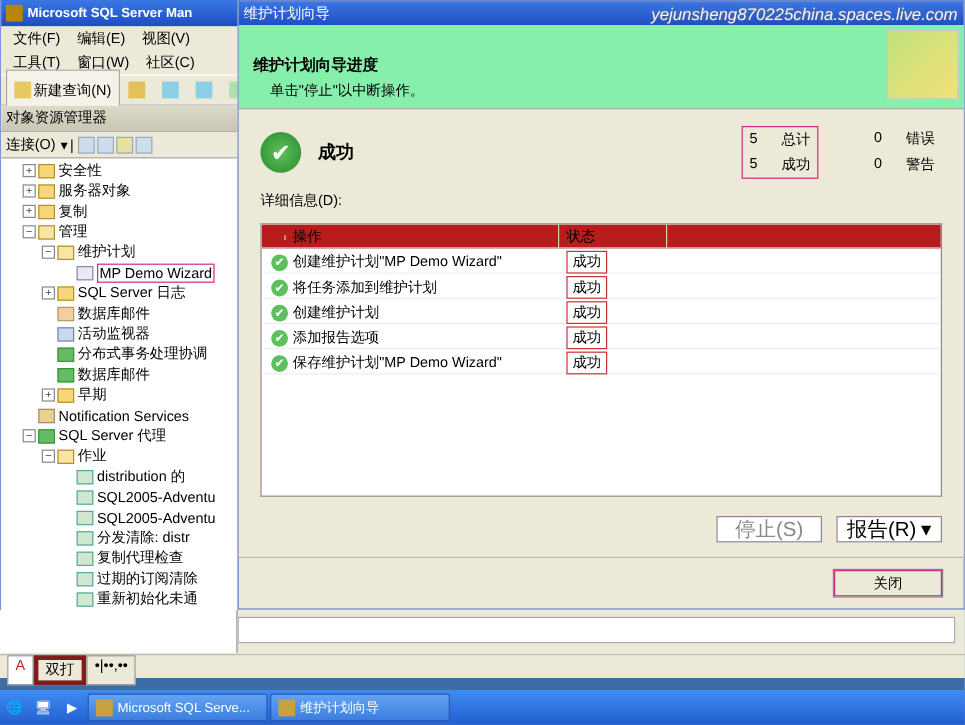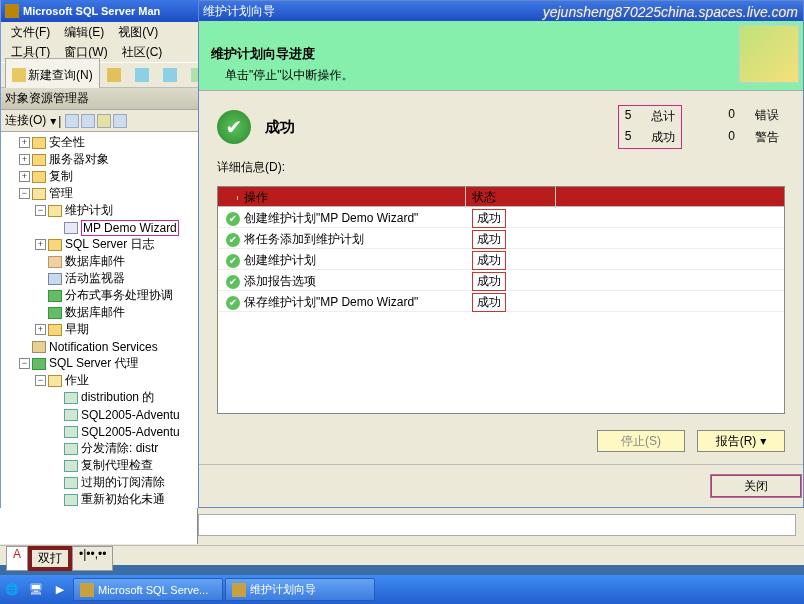"停止(S)" .btn { background: #fef9c3 -> #ffffff; font-size: 12px -> 17px }
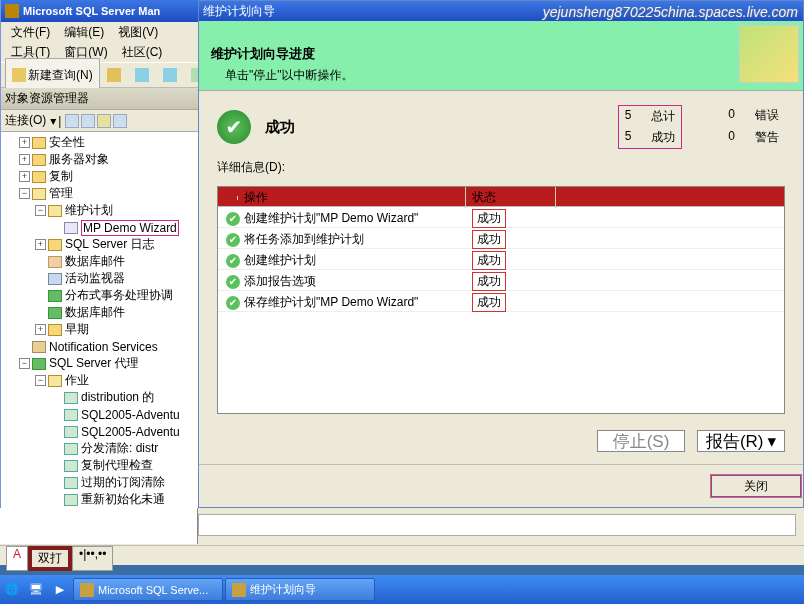"关闭" .dlg-footer { padding: 10px 2px -> 10px 18px }
